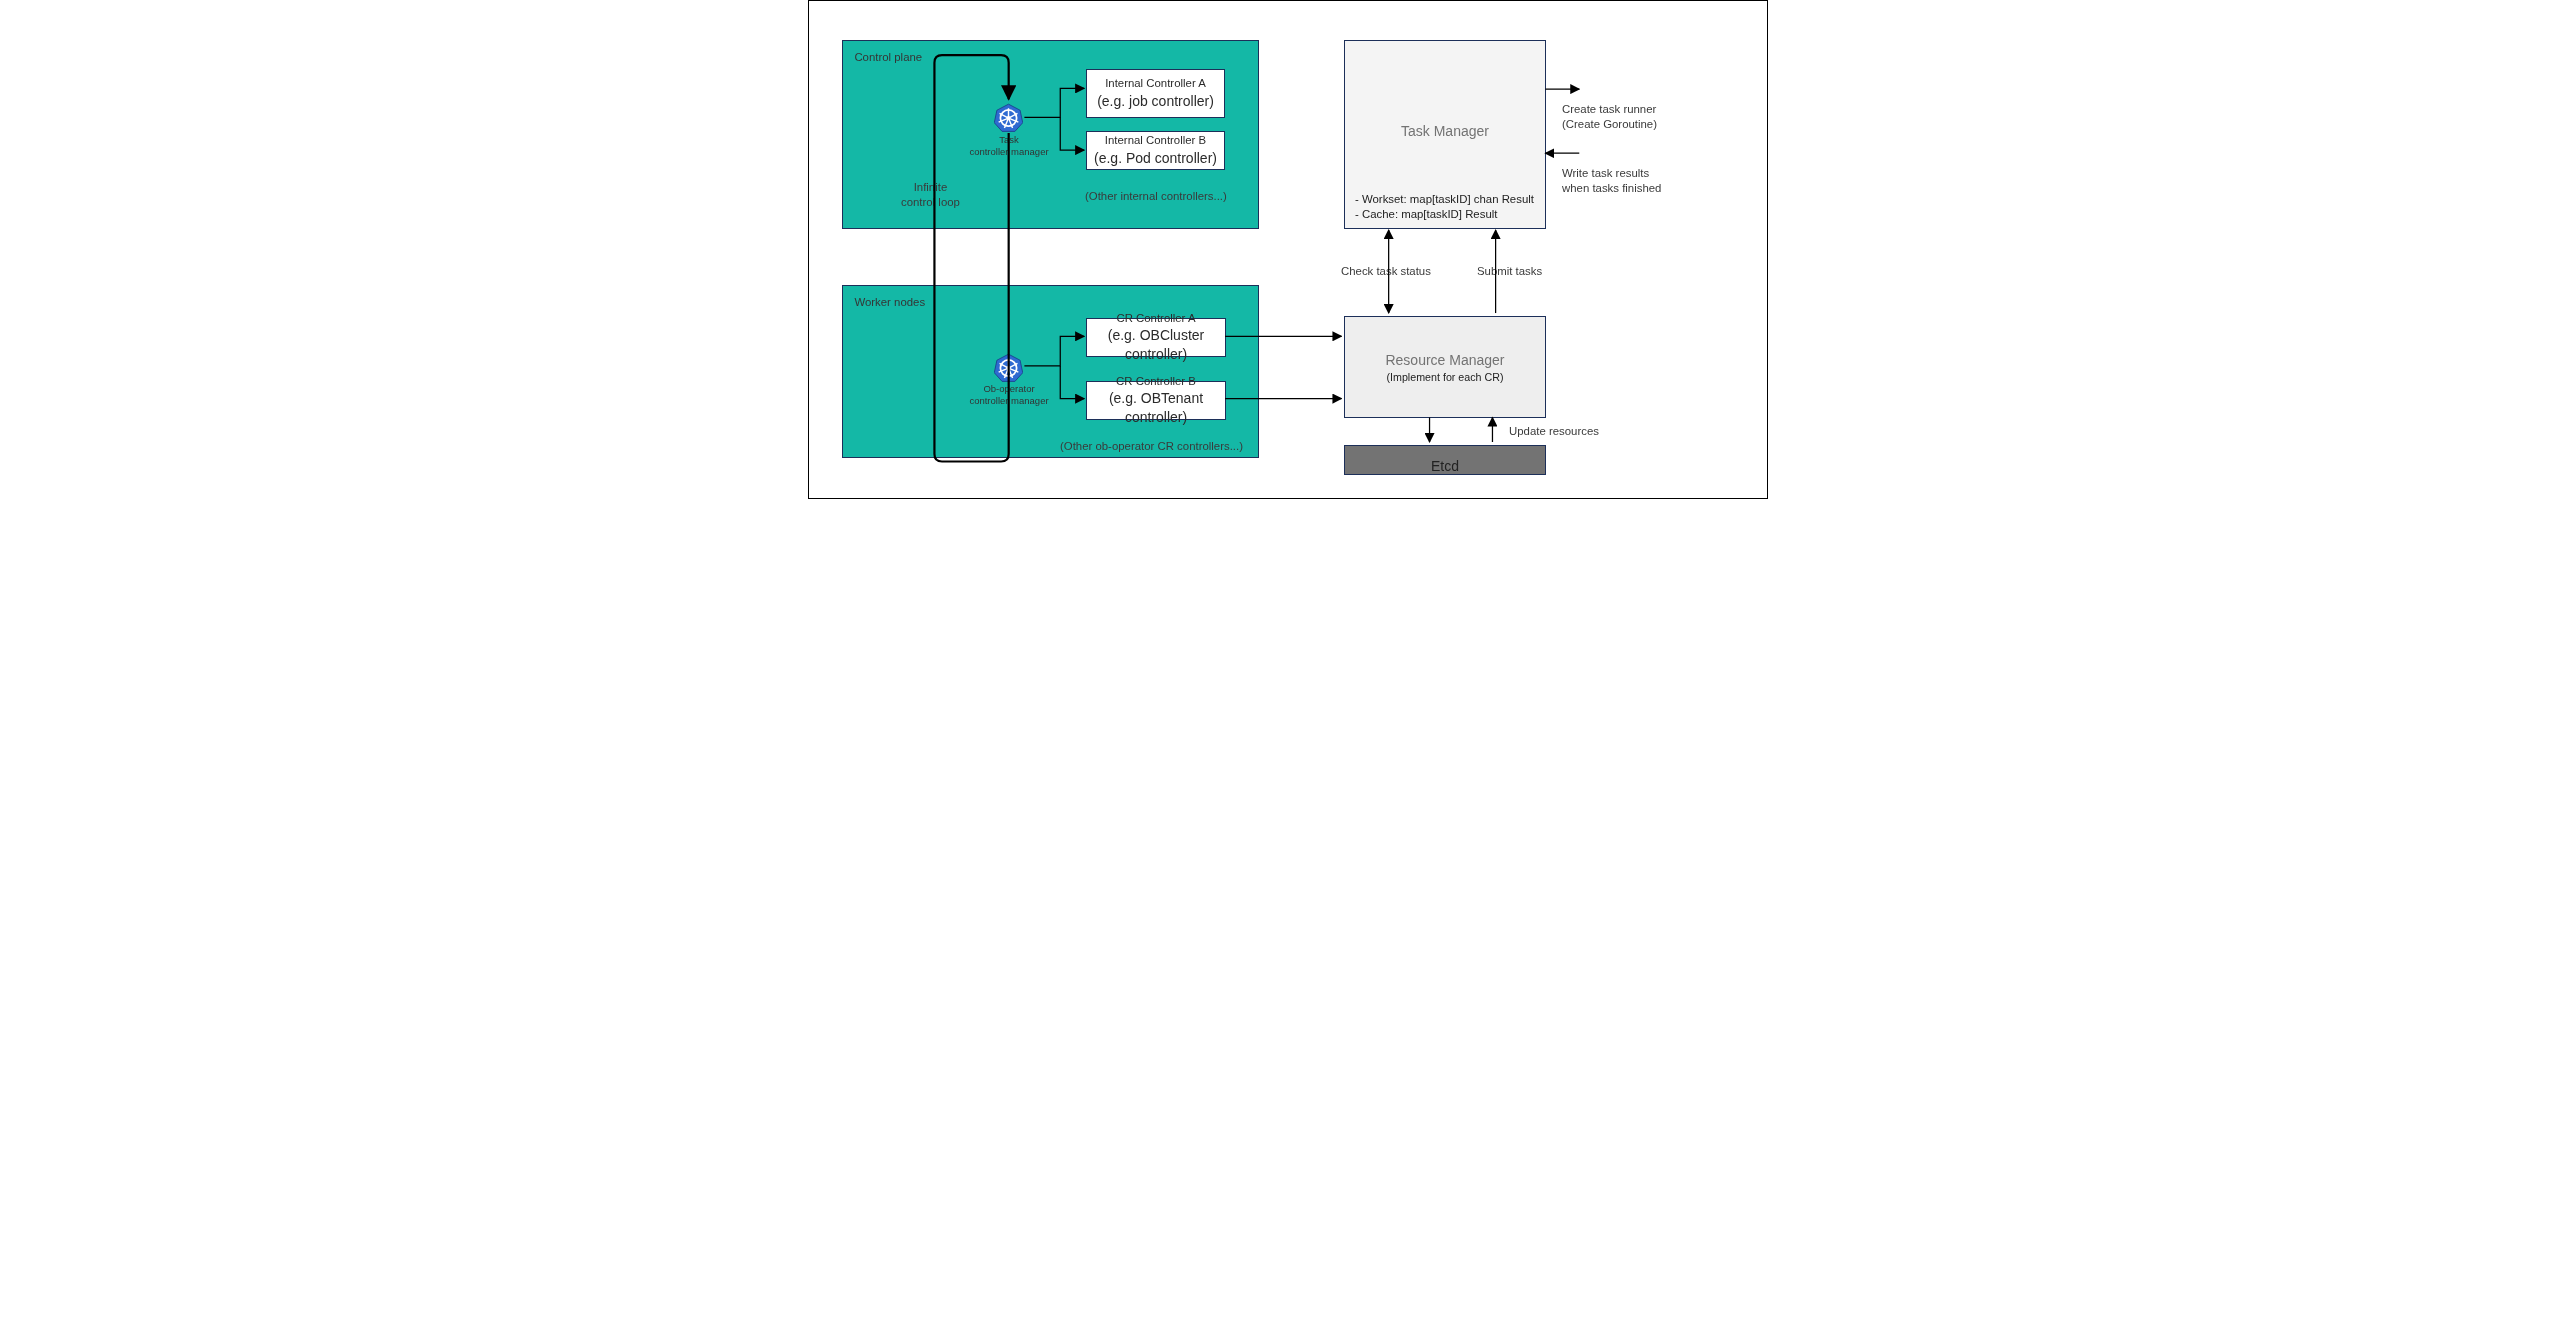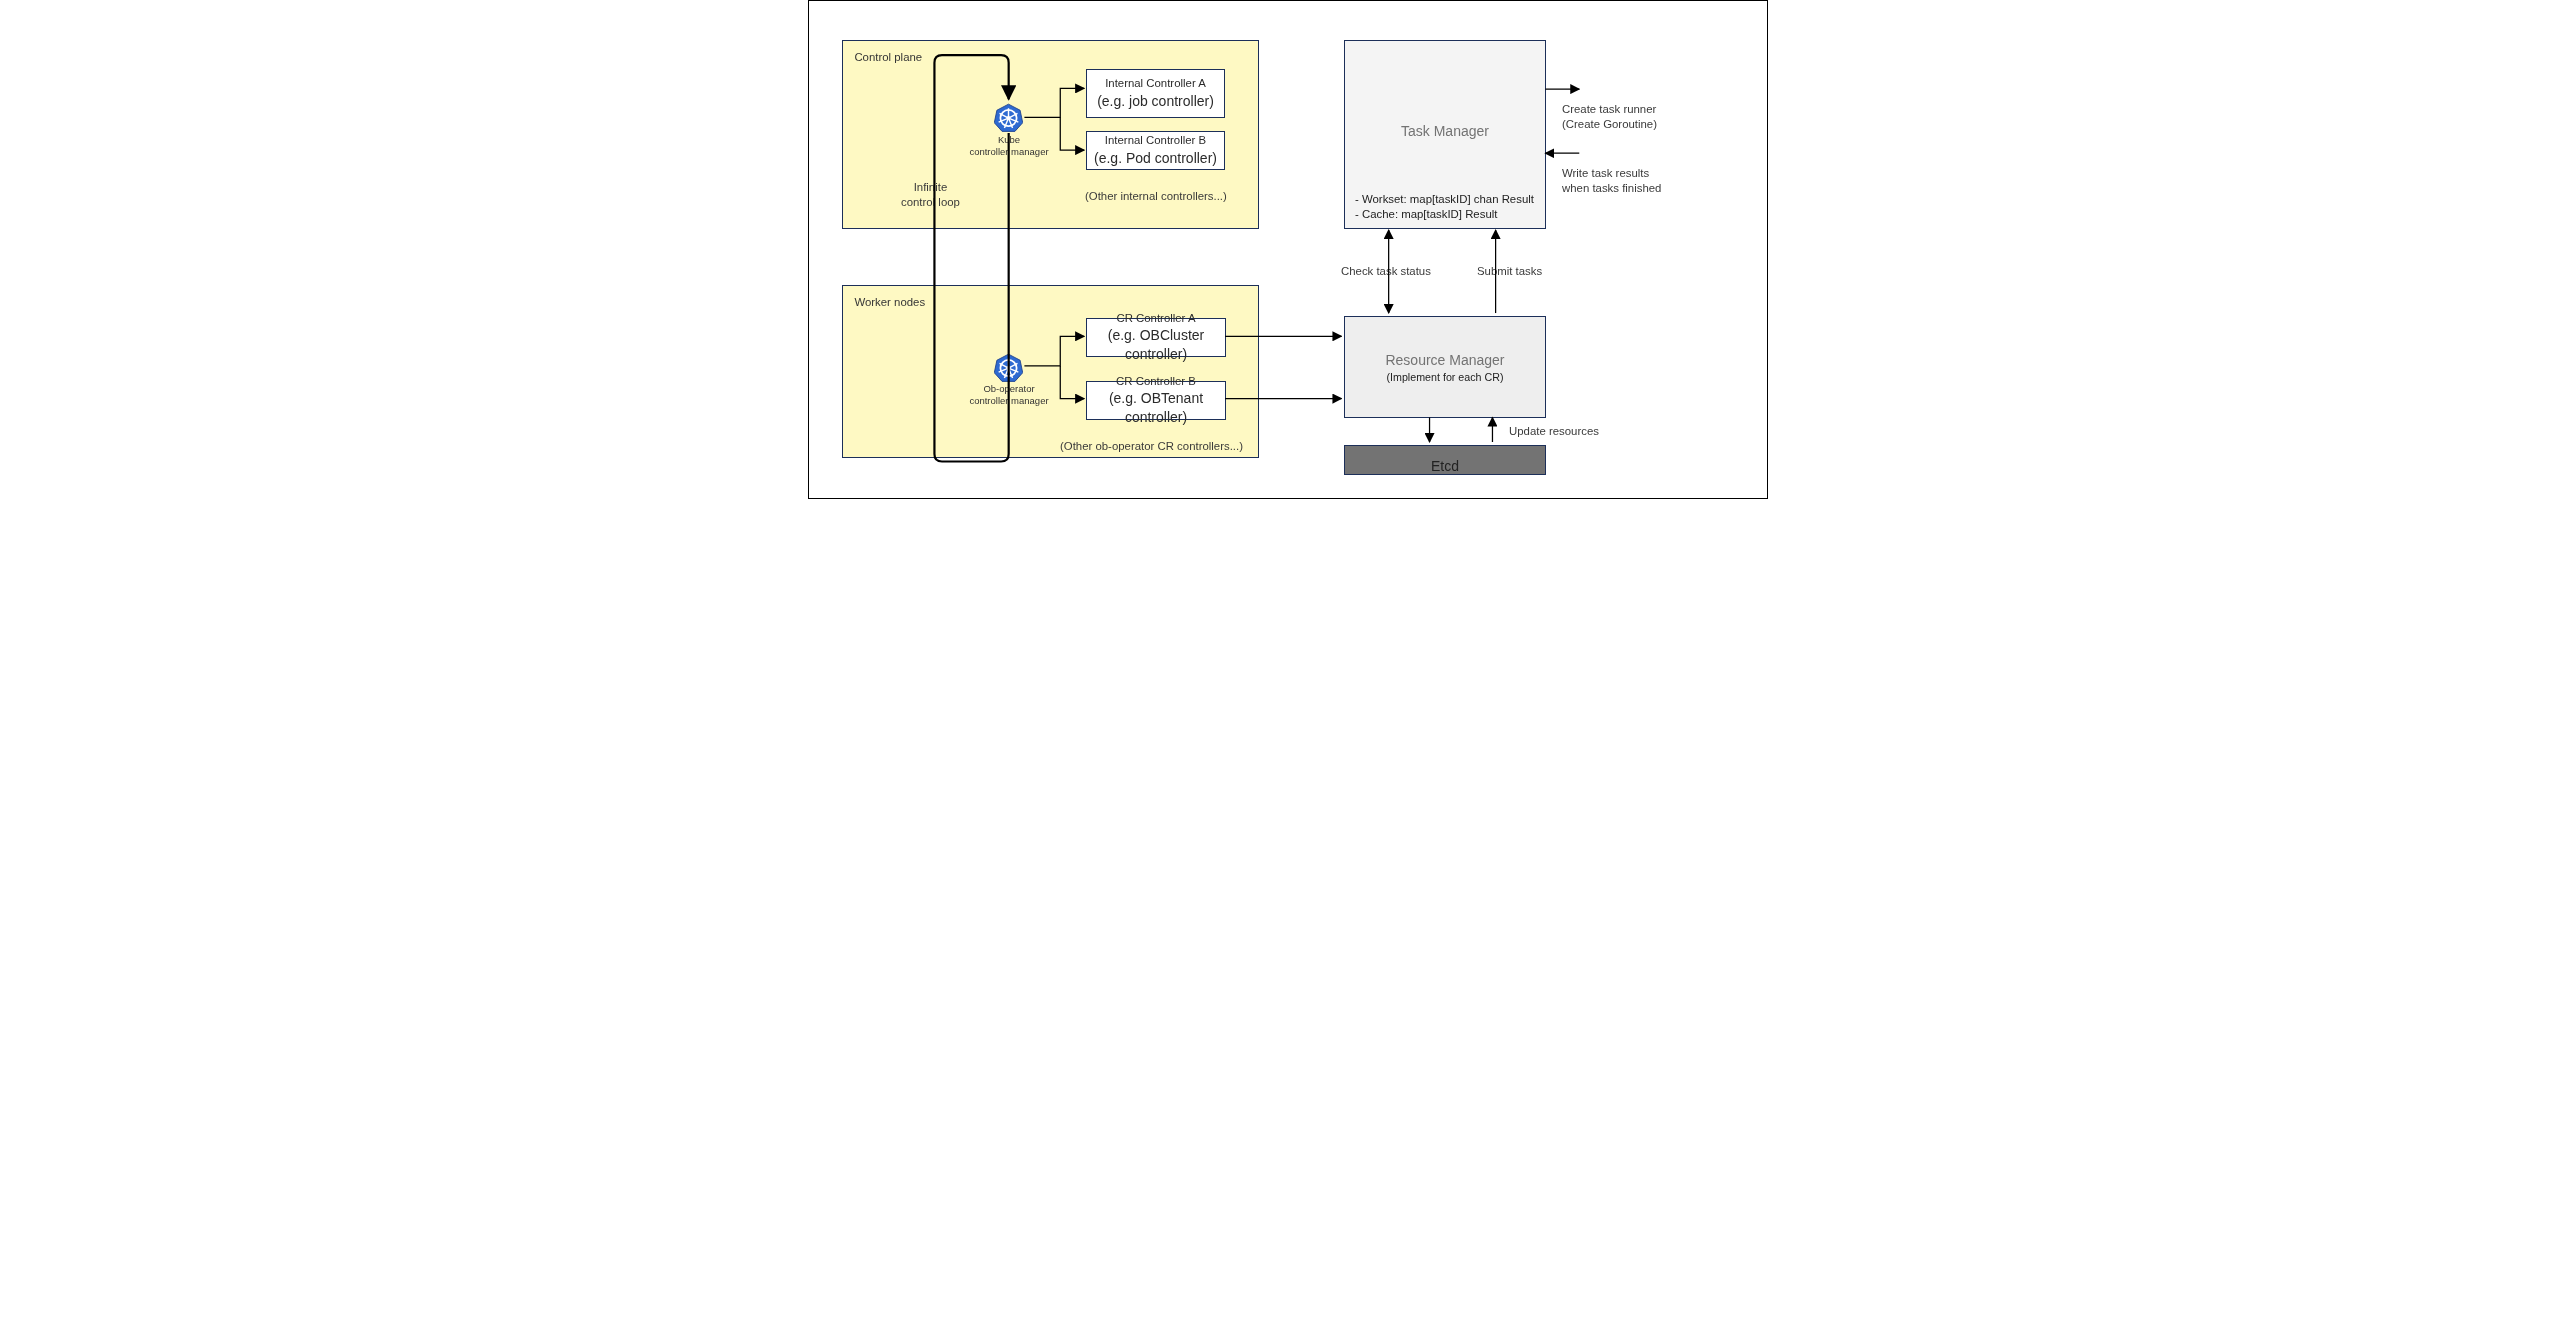"Control plane" .pane { background: #fef9c3 -> #14b8a6 }
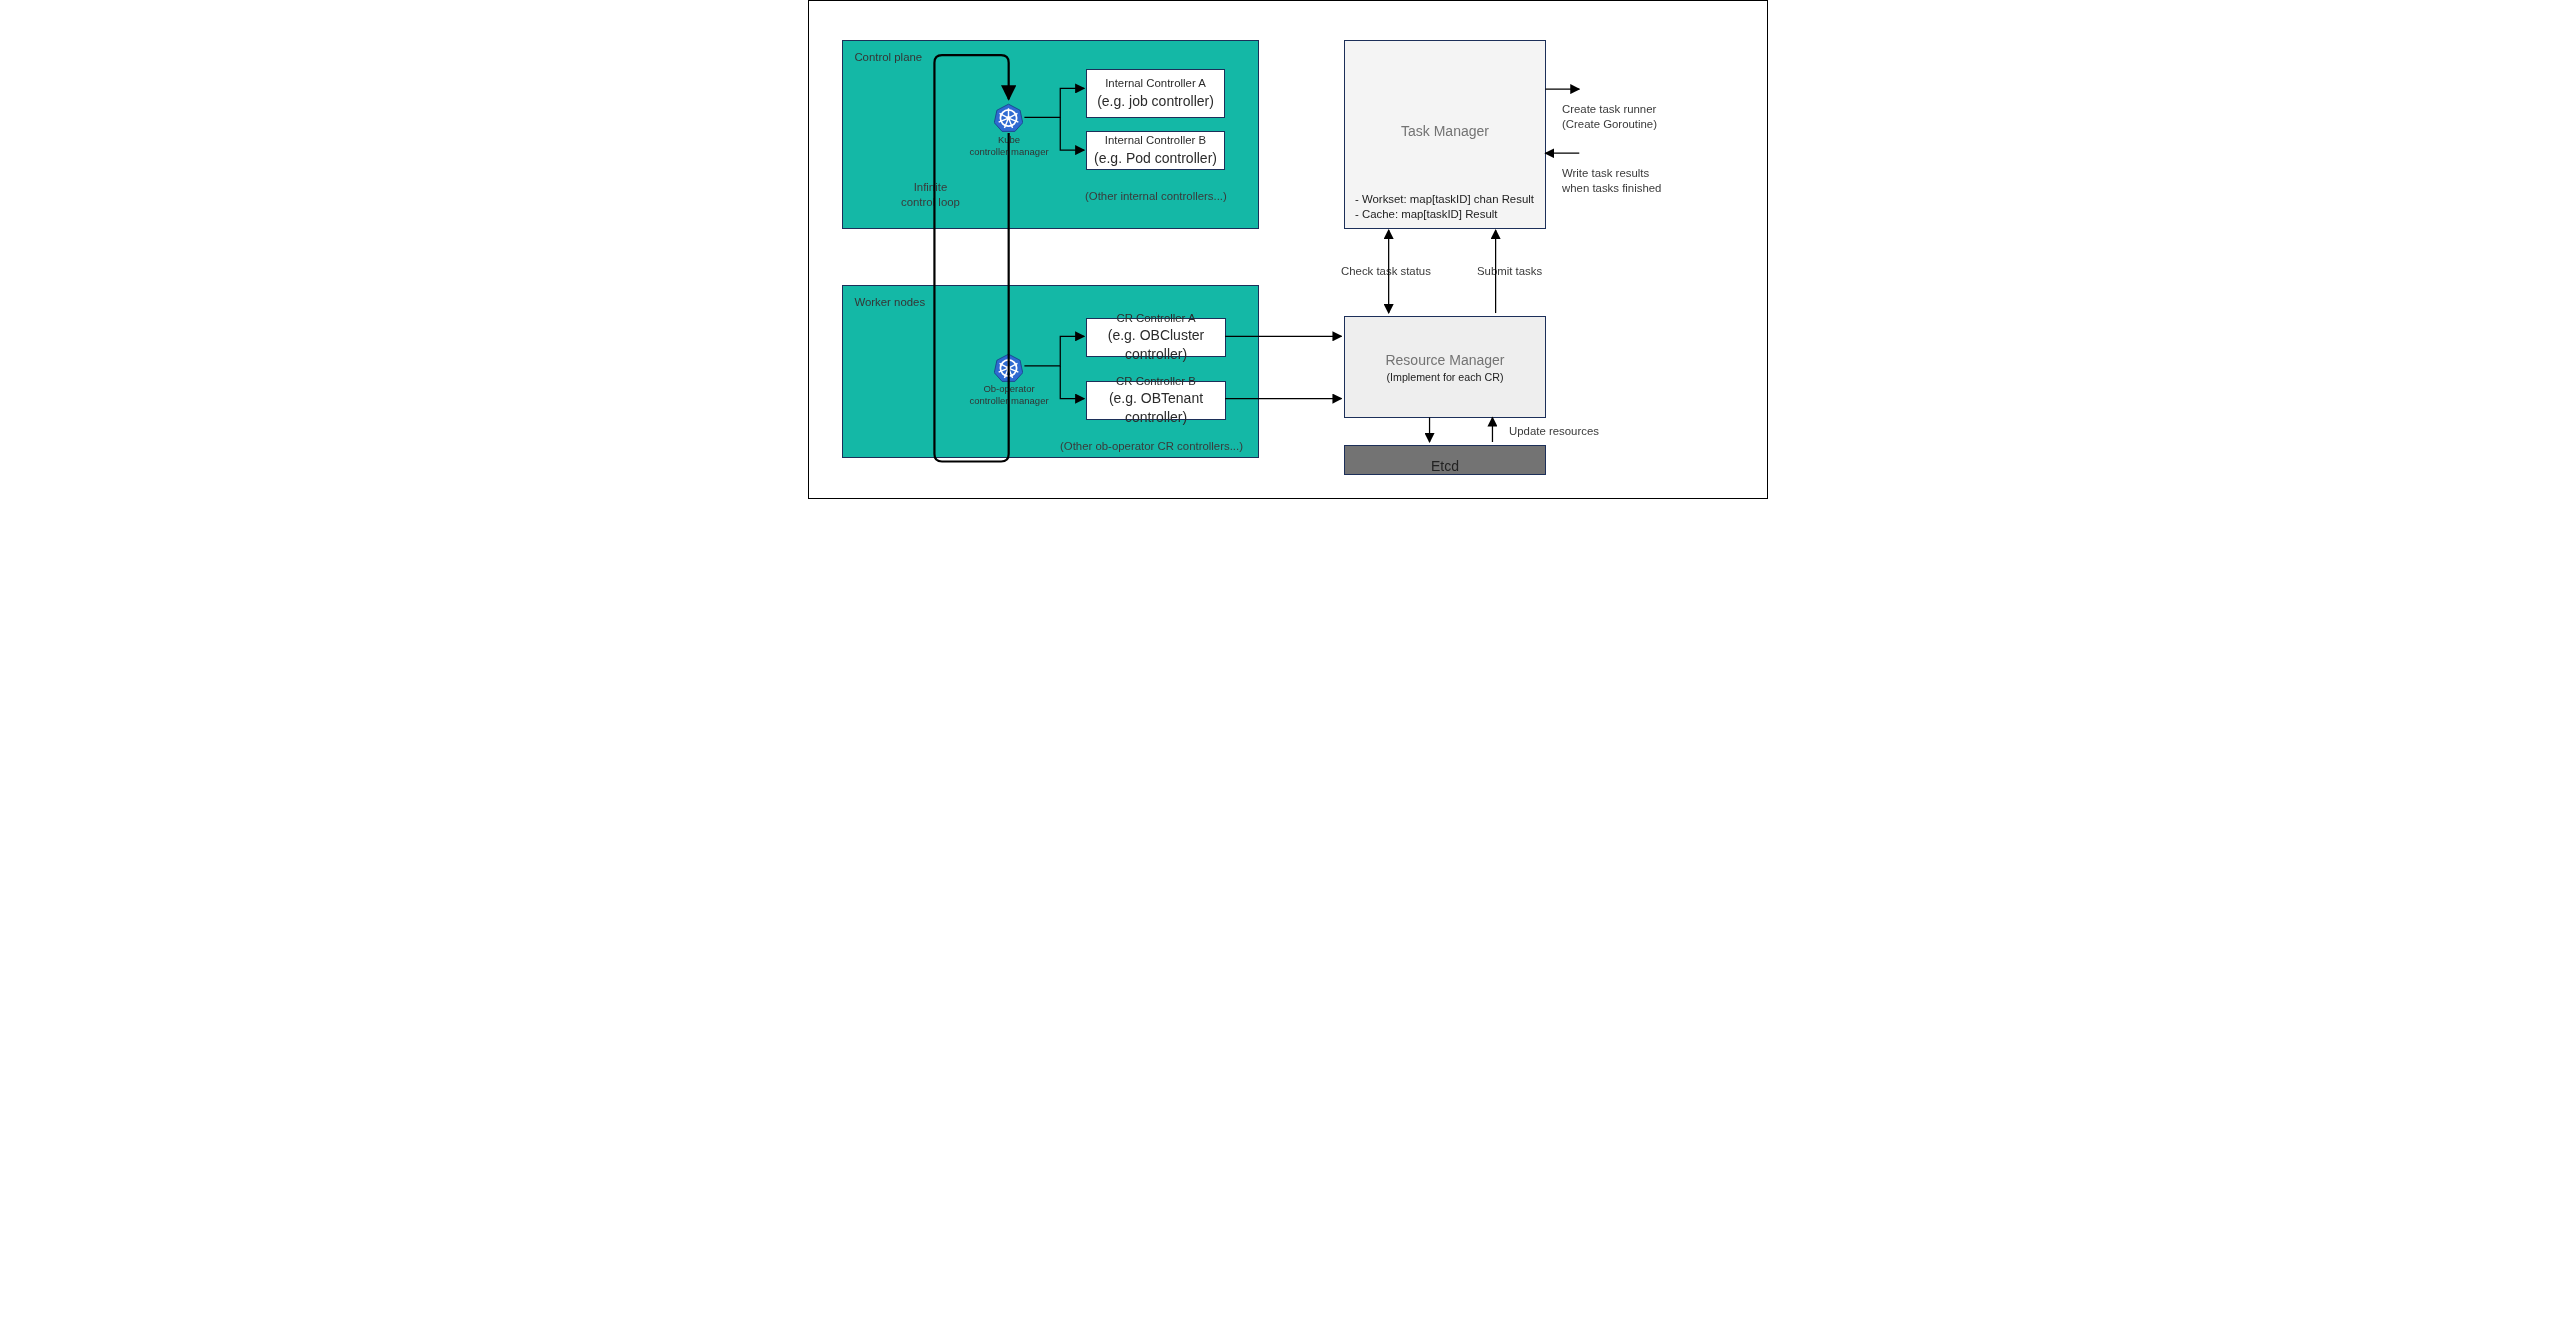"Kube" span { text: Kube -> Task }
